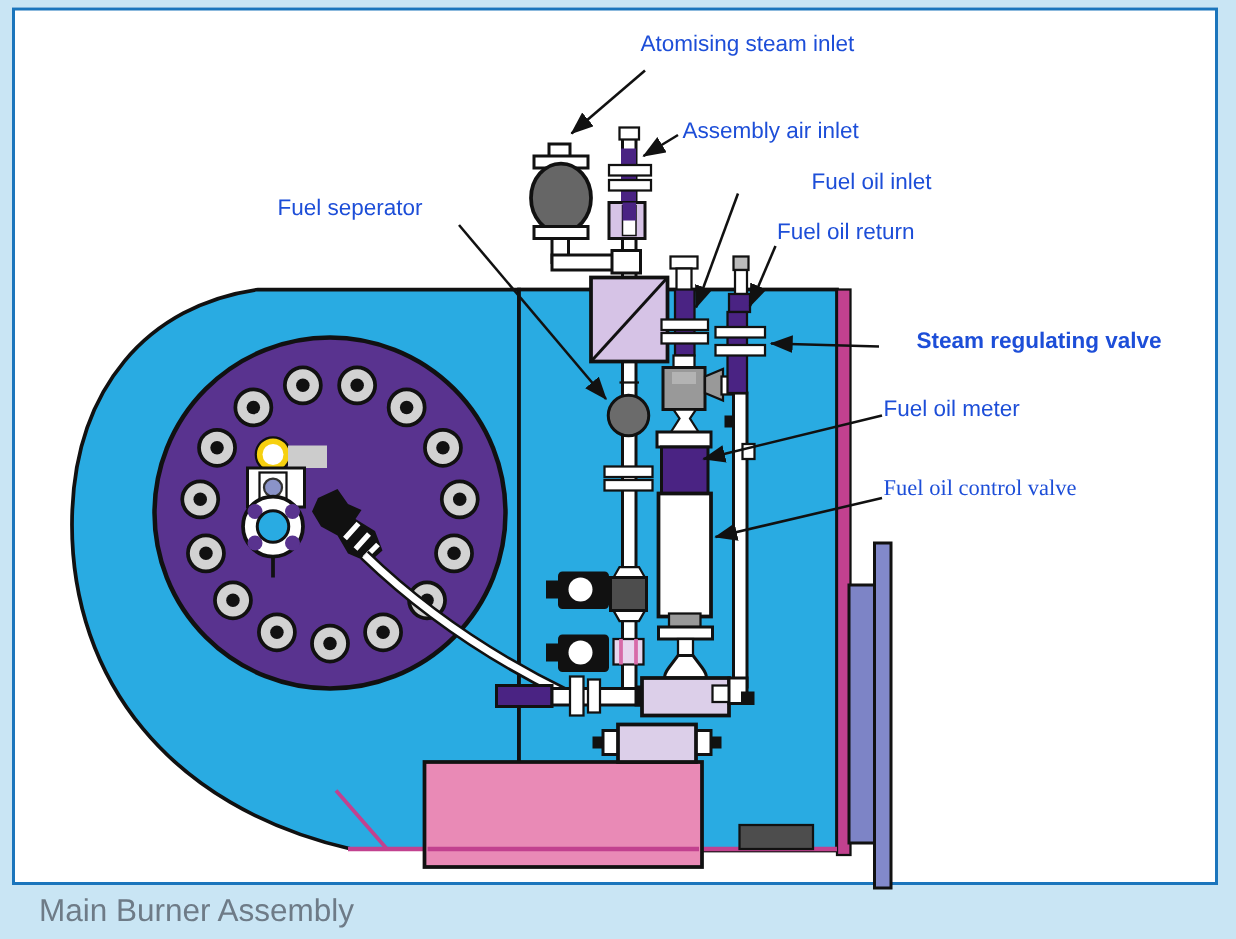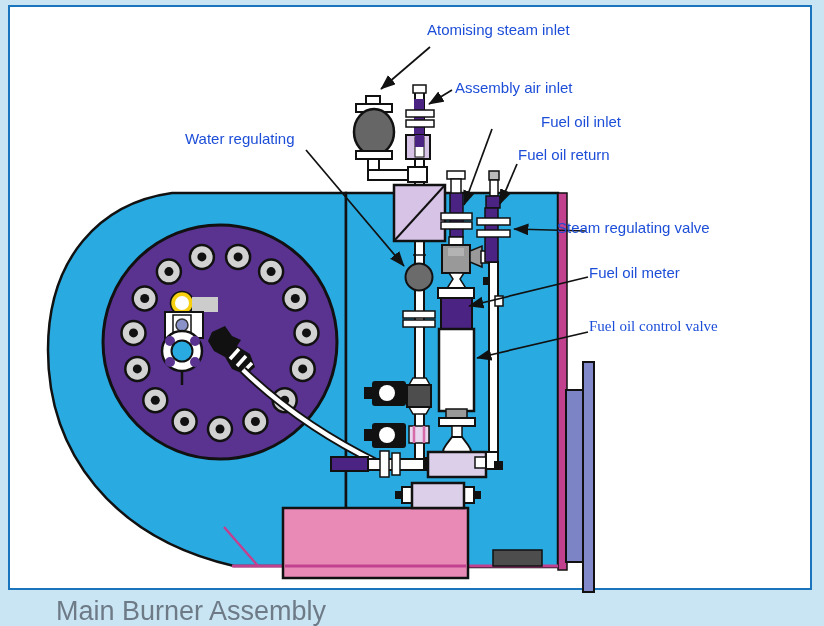"Water regulating" div.lbl { text: Water regulating -> Fuel seperator }
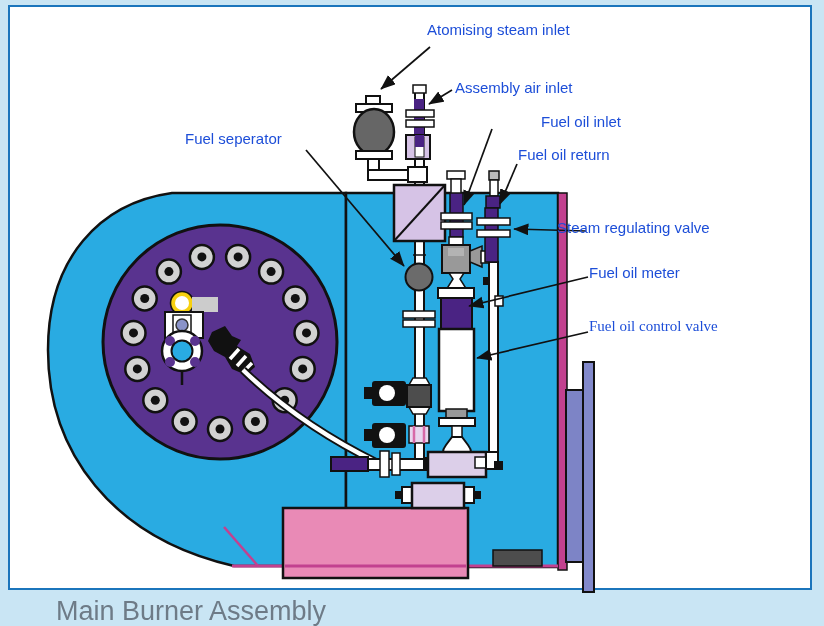"Steam regulating valve" div.lbl { font-weight: none -> bold; left: 557px -> 611px }
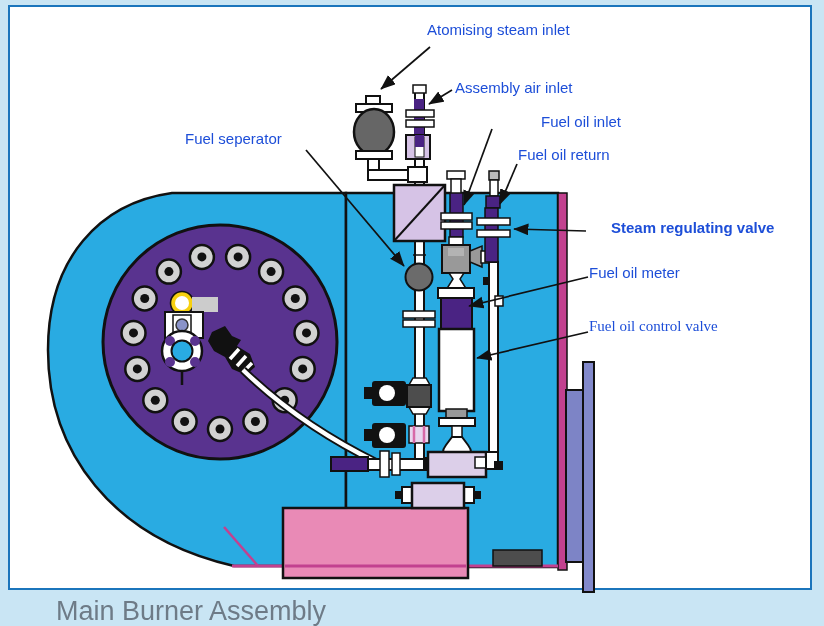"Main Burner Assembly" .caption { font-size: 27px -> 21px; margin-left: 30px -> none }
